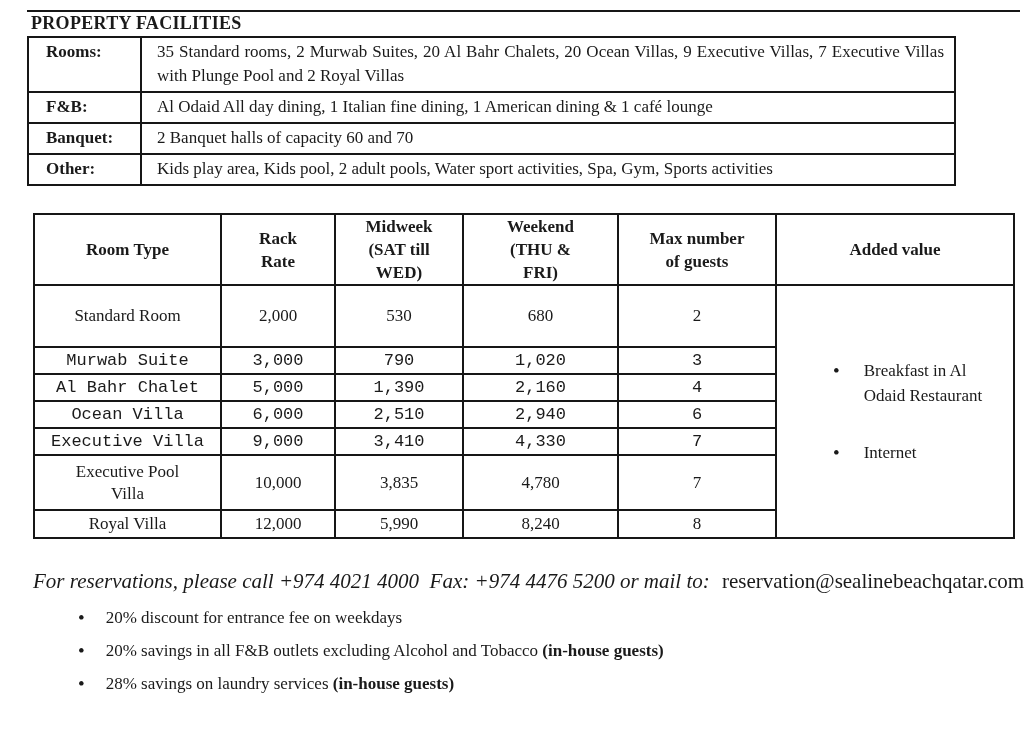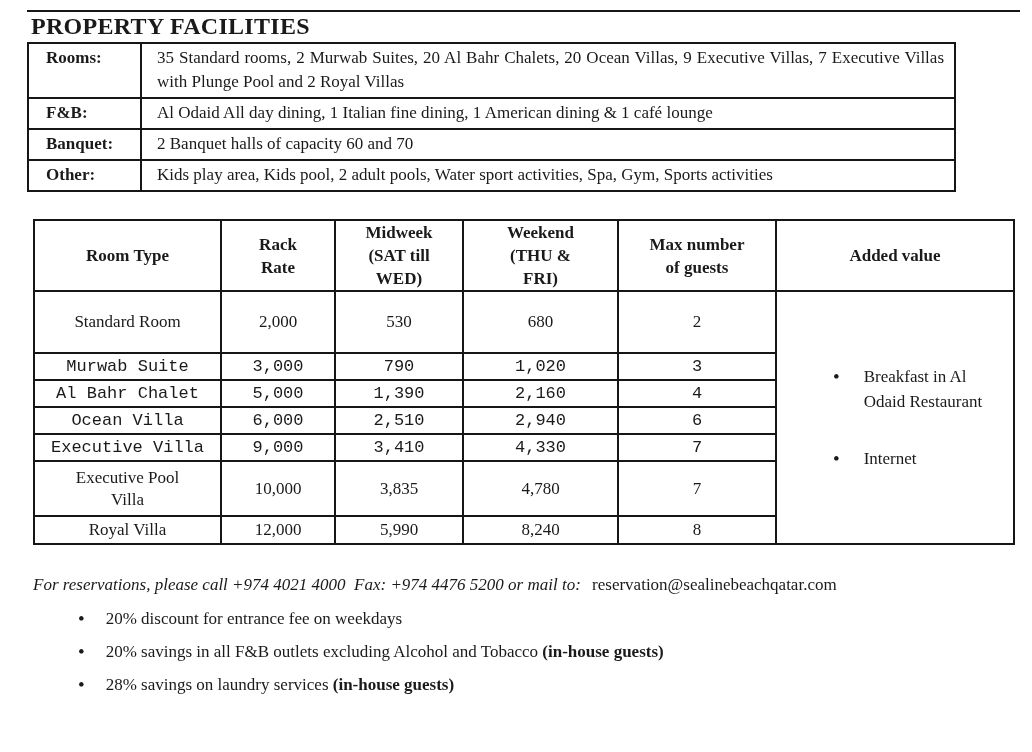"PROPERTY FACILITIES" .doc-title { font-size: 24px -> 18px }
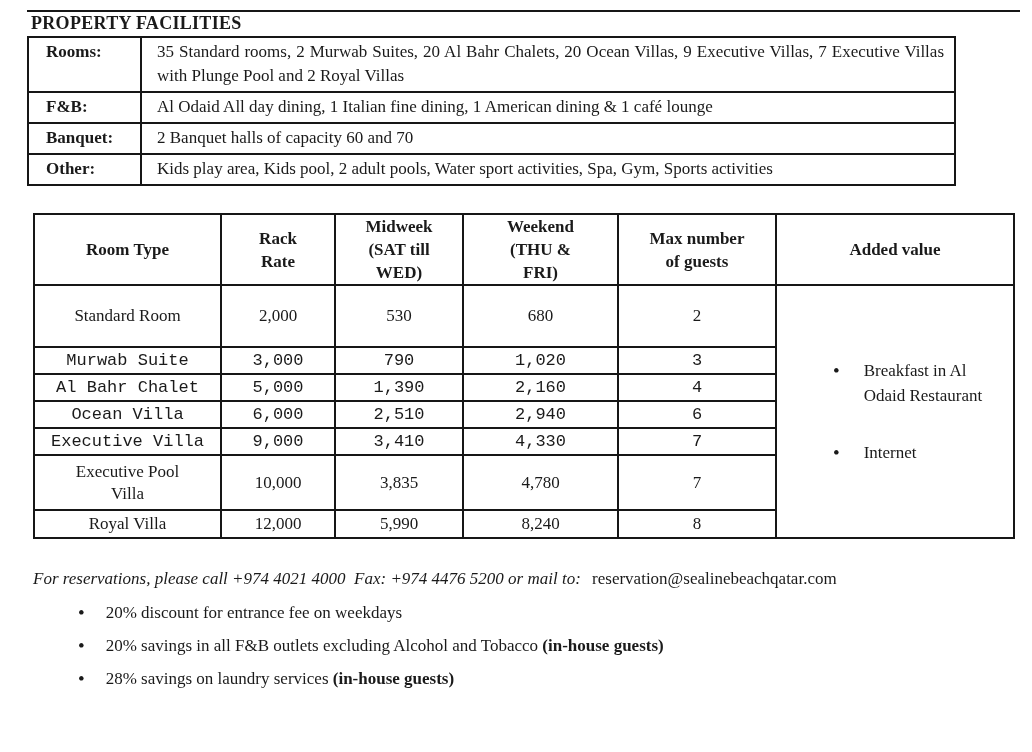"For reservations, please call +974" .reservation { font-size: 17px -> 21px }
